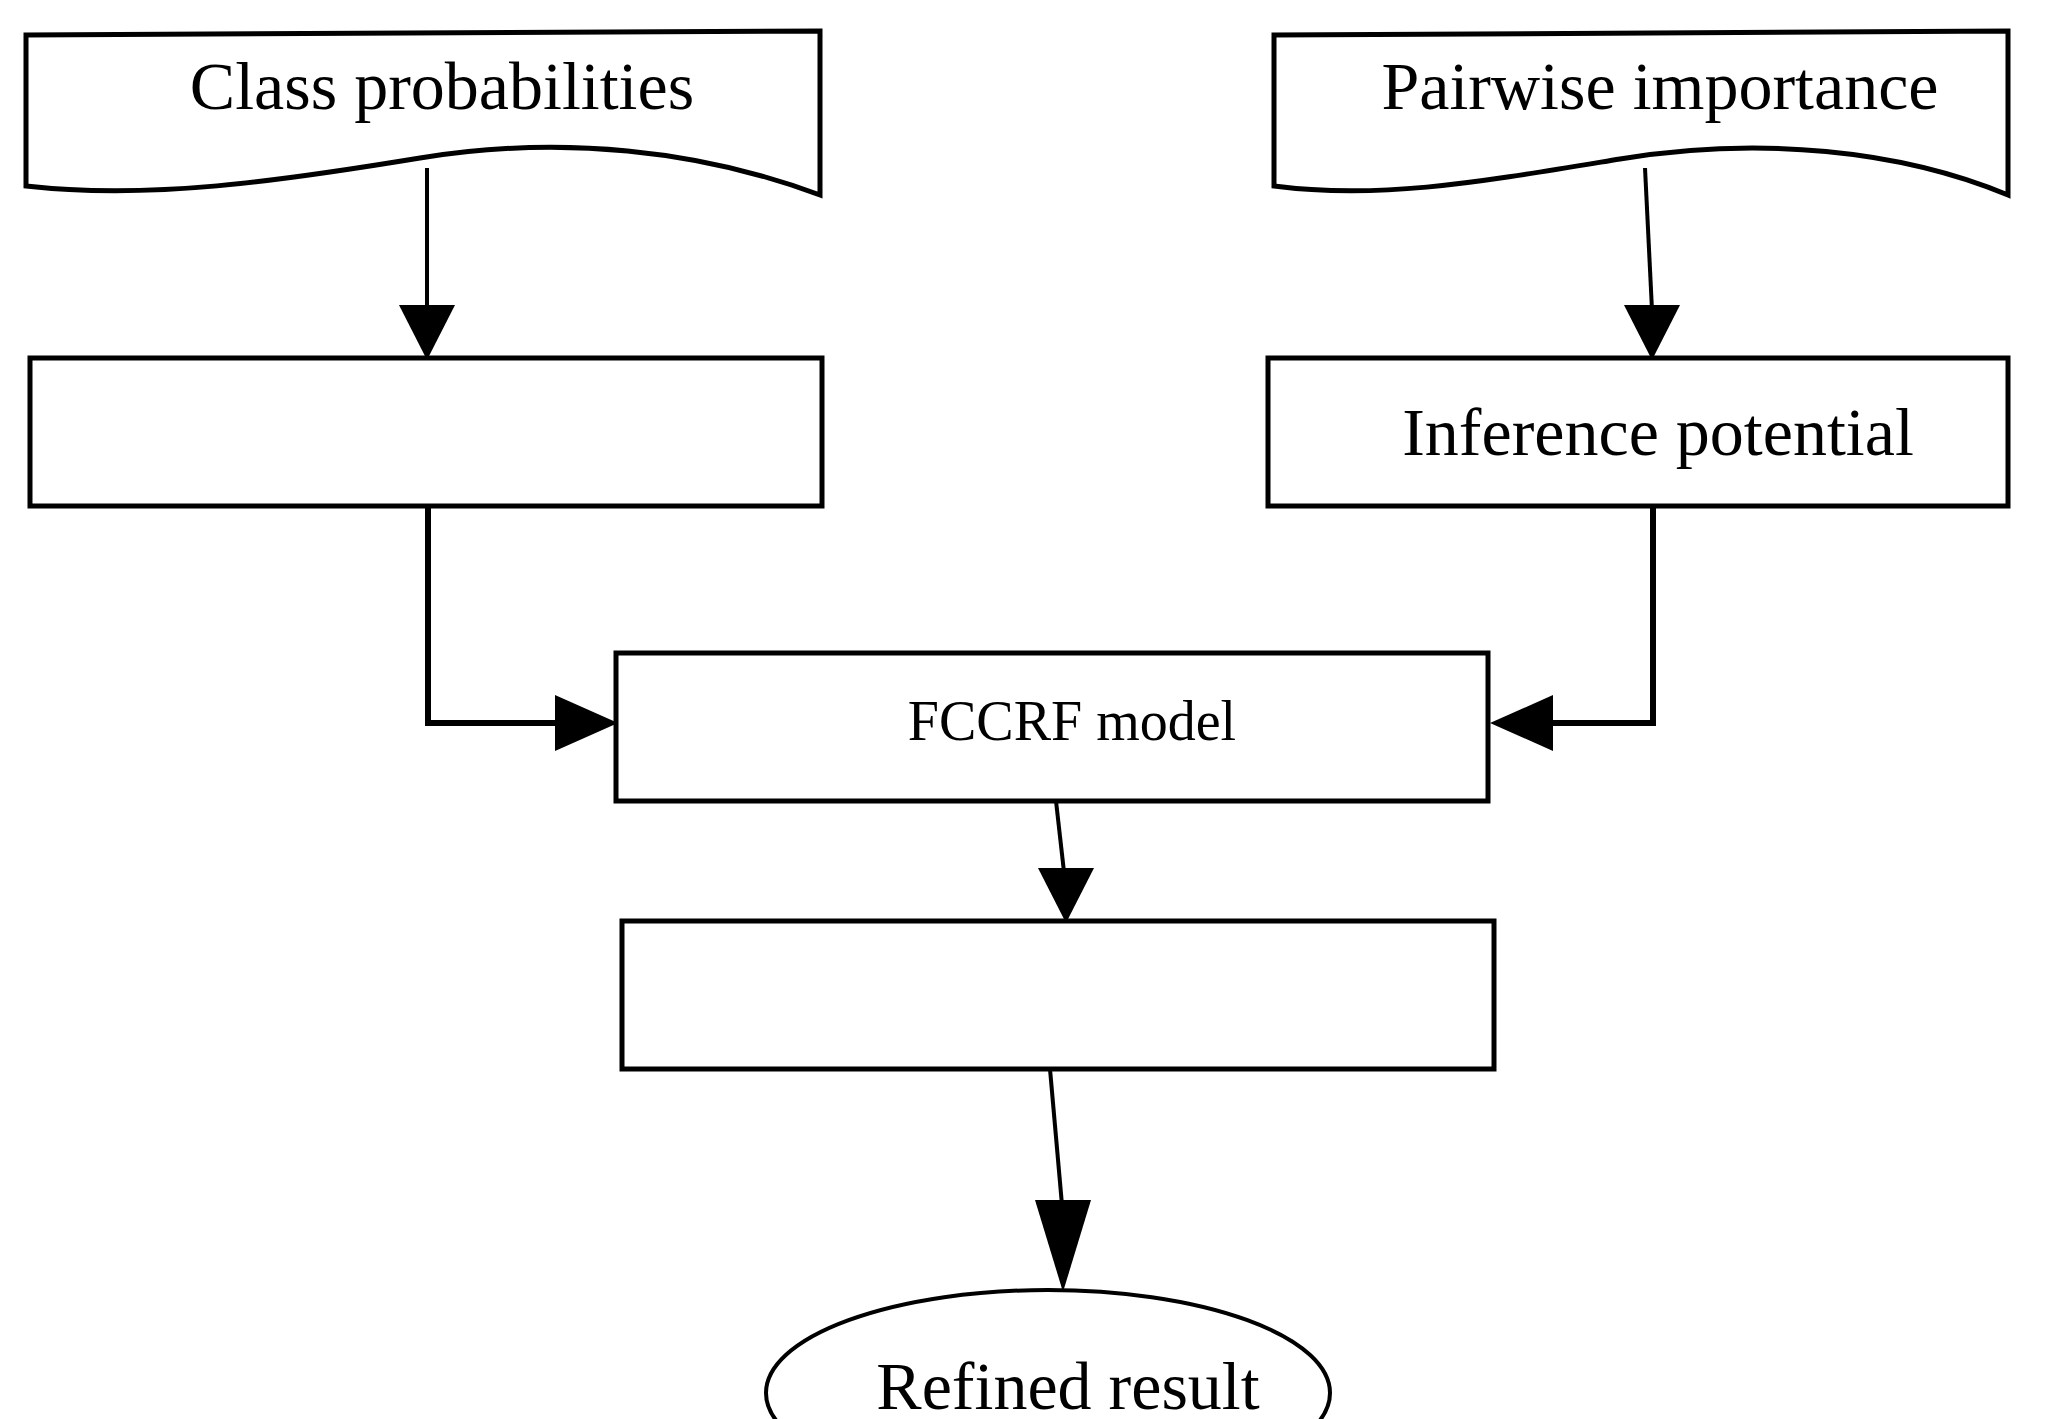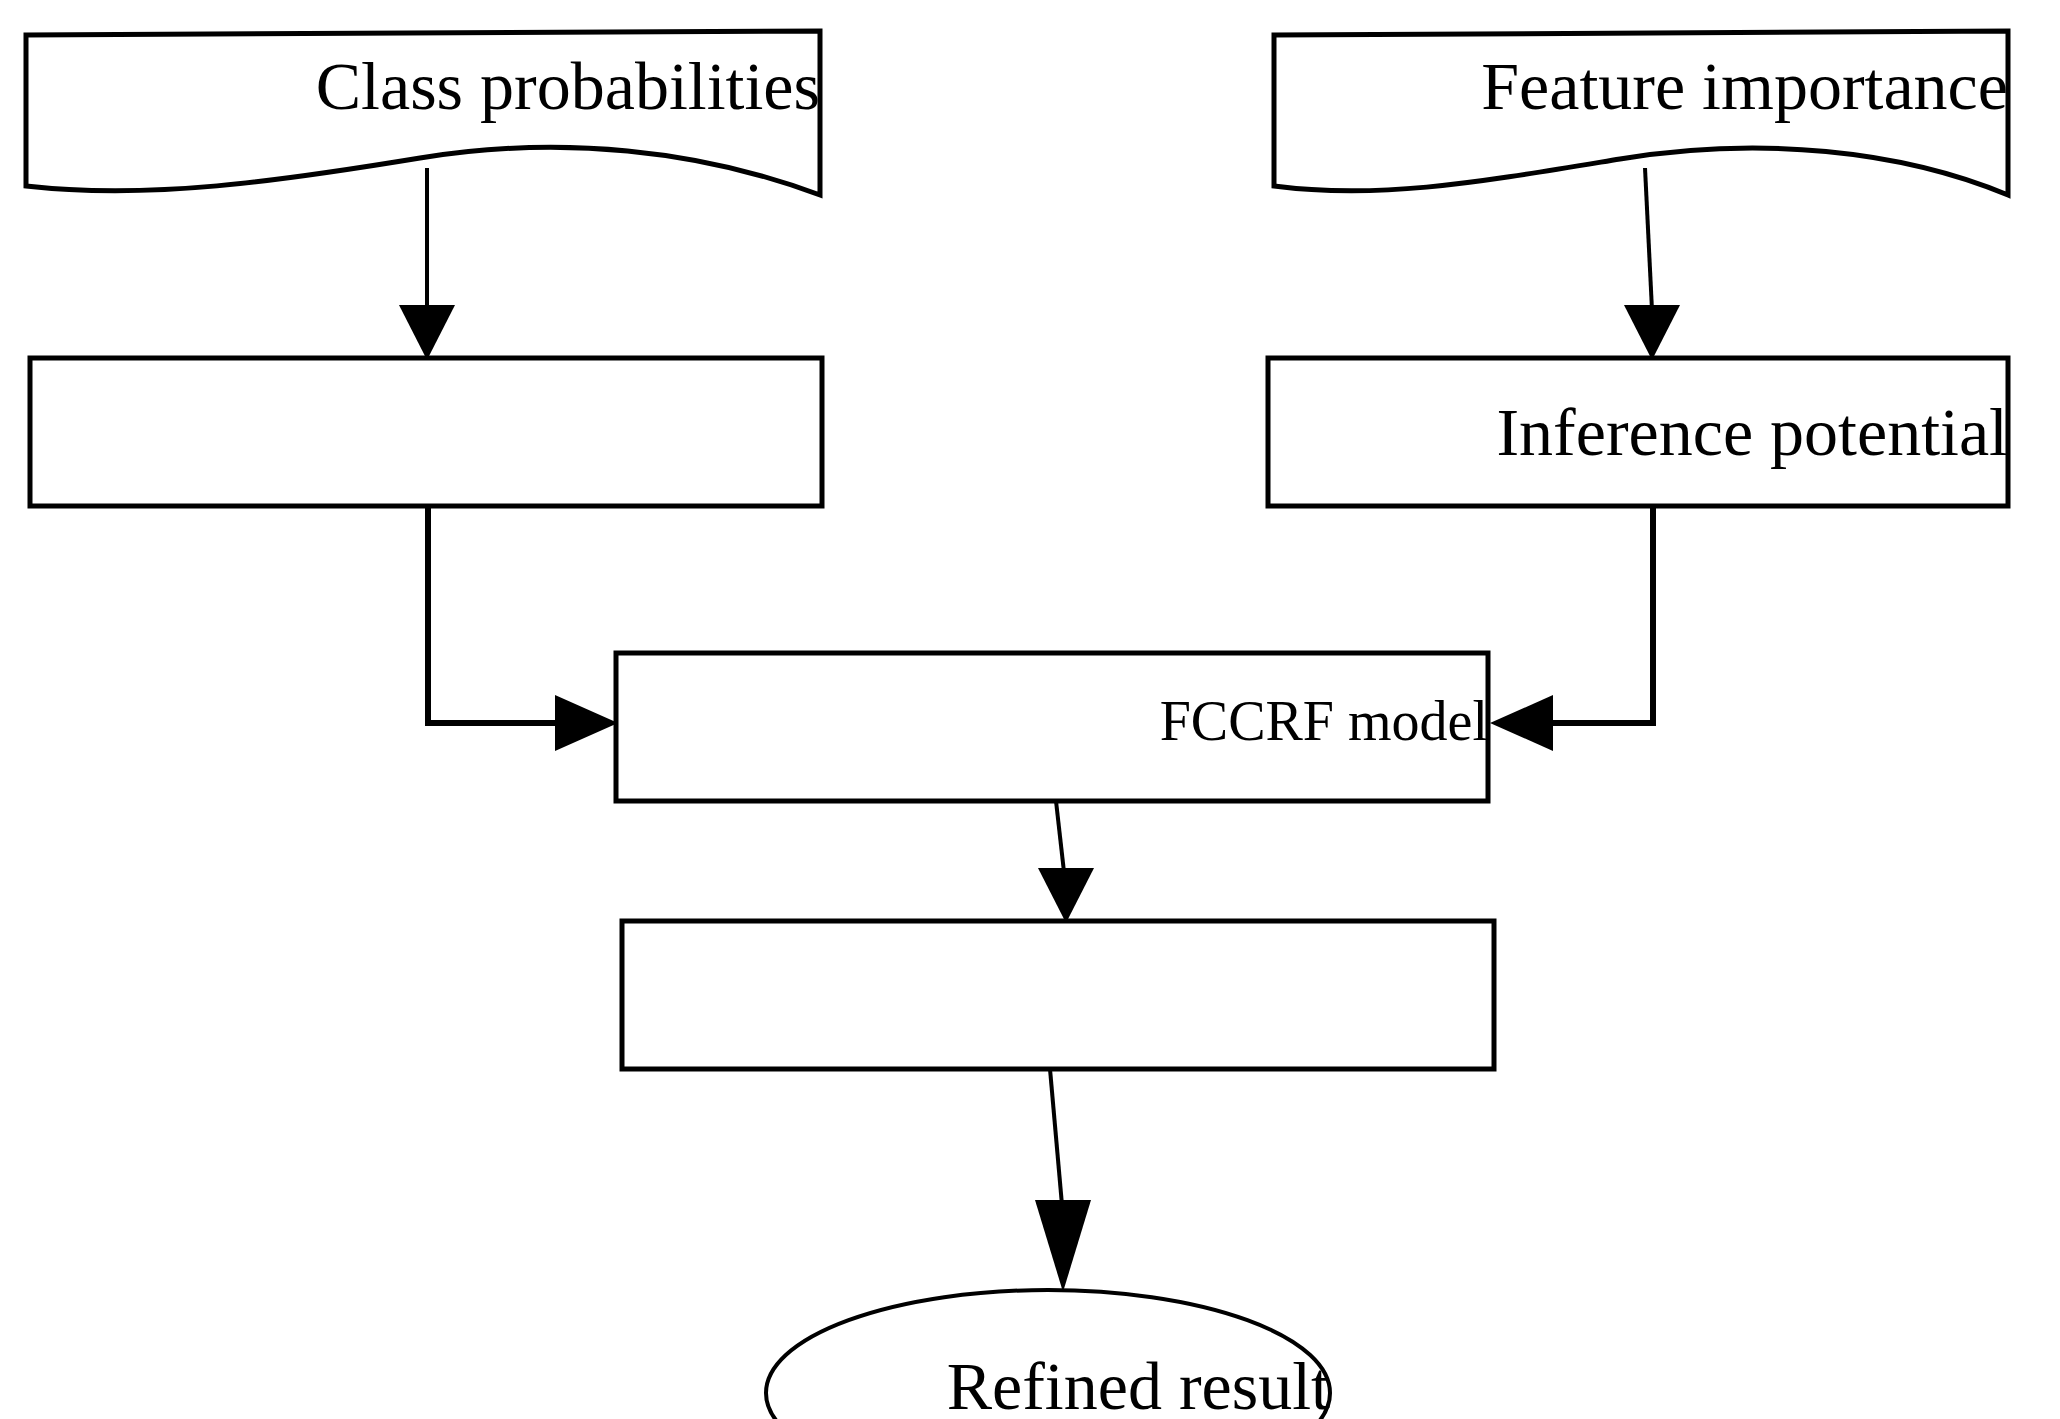"Class probabilities" .node-label { padding-left: none -> 20px; text-align: right -> center }
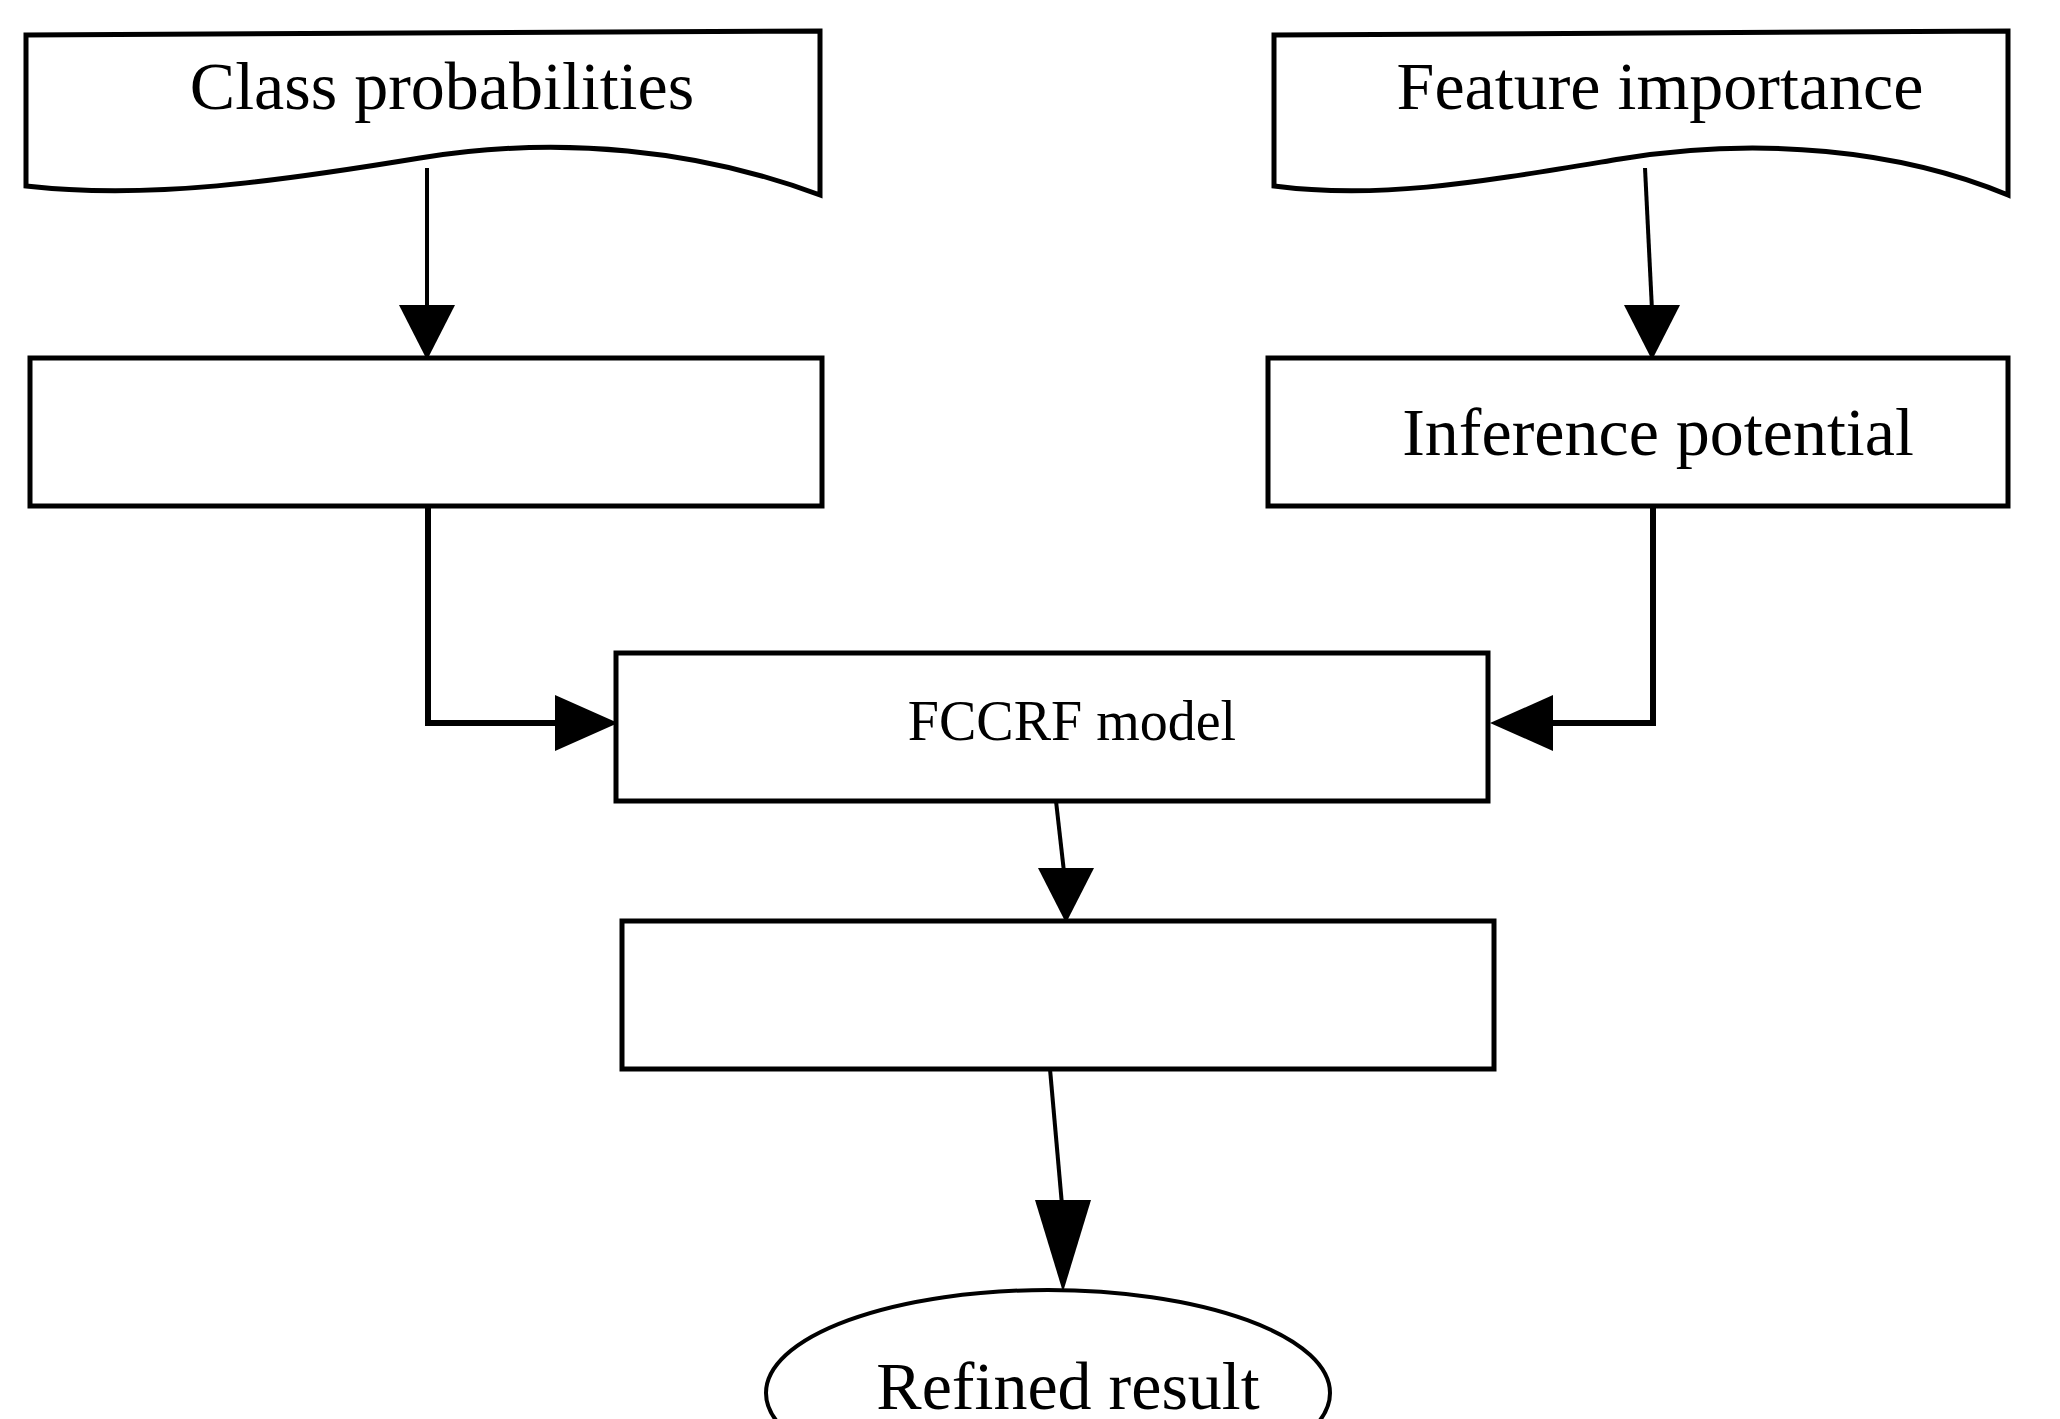"Feature importance" div.node-label { text: Feature -> Pairwise }
